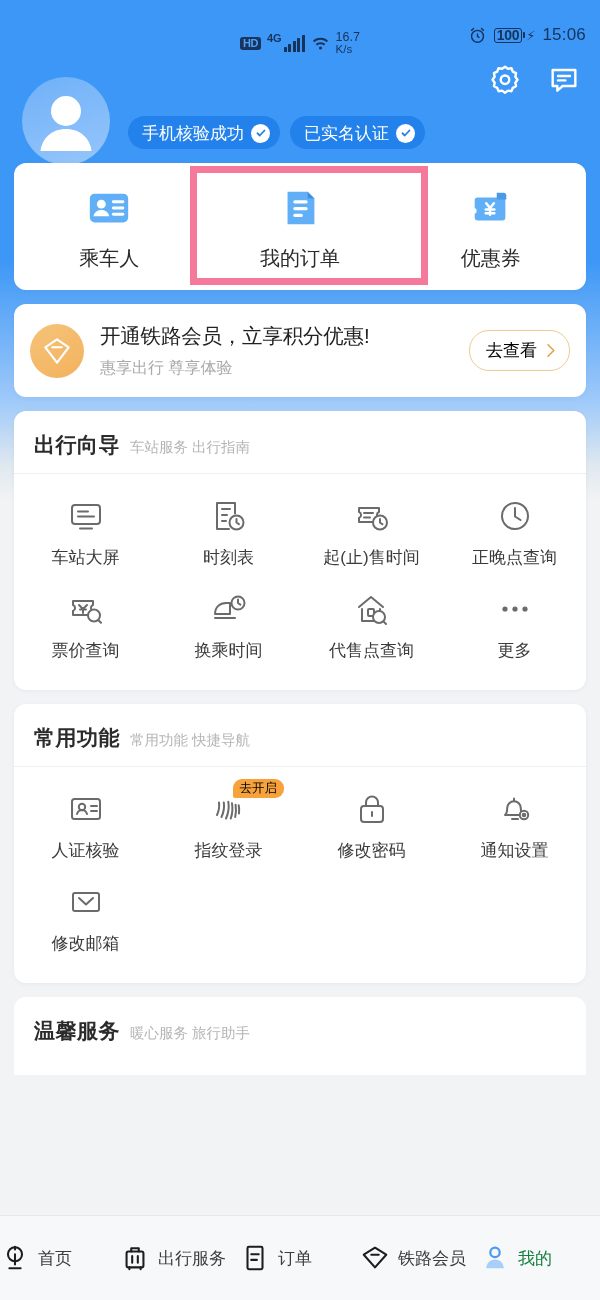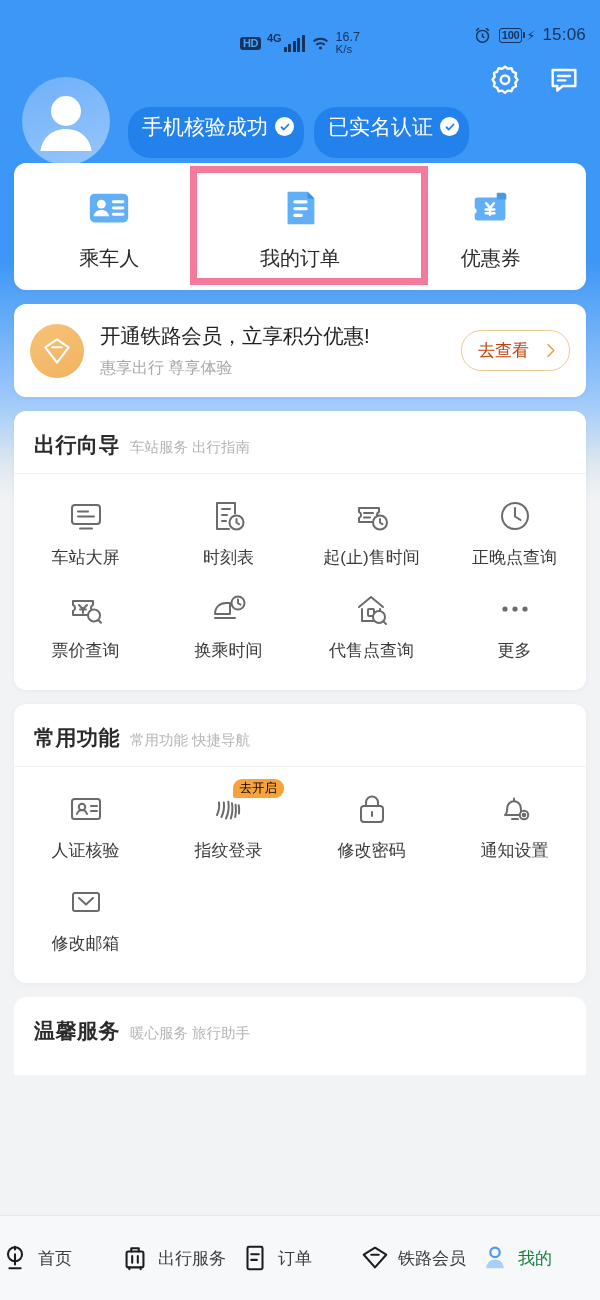"100" .batt { font-size: 11px -> 14px }
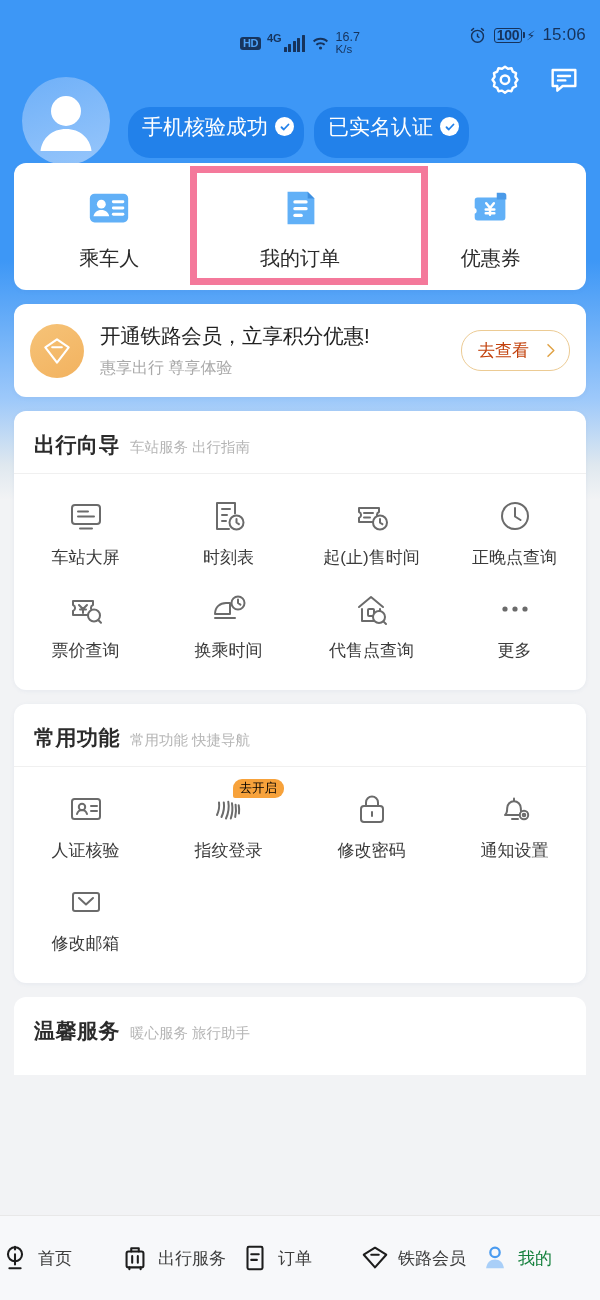"手机核验成功" .badge { font-size: 21px -> 17px; padding: 6px 10px 17px 14px -> 6px 10px 4px 14px }
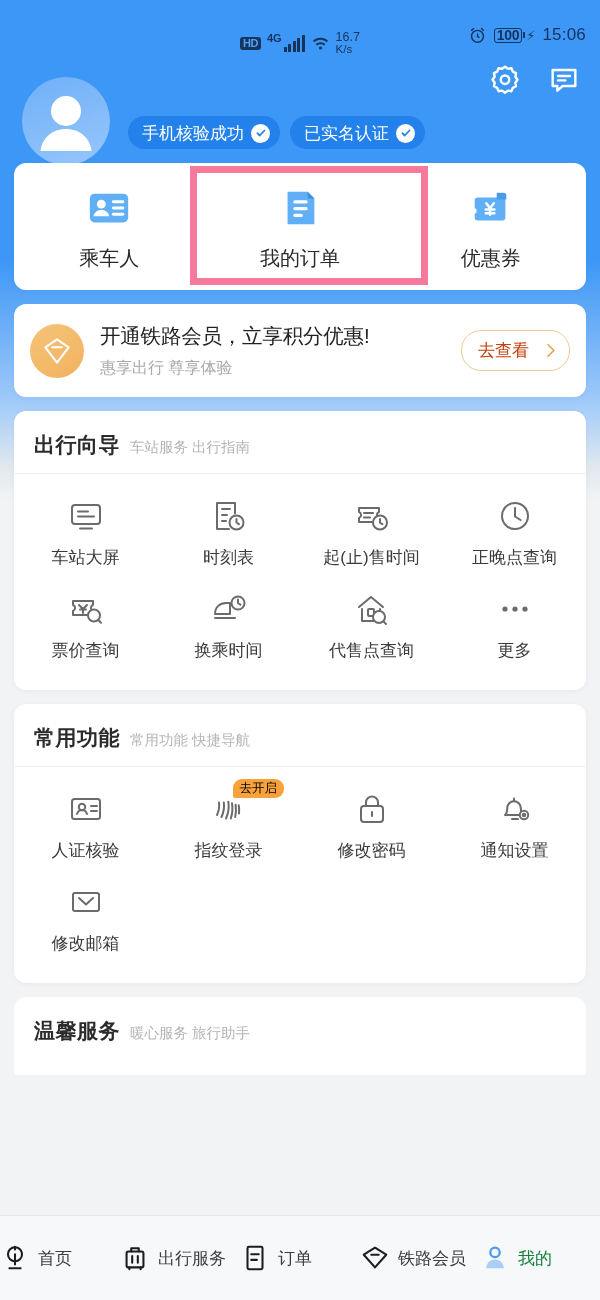"去查看" .member-btn { color: #c2410c -> #000000; gap: 16px -> 8px }
